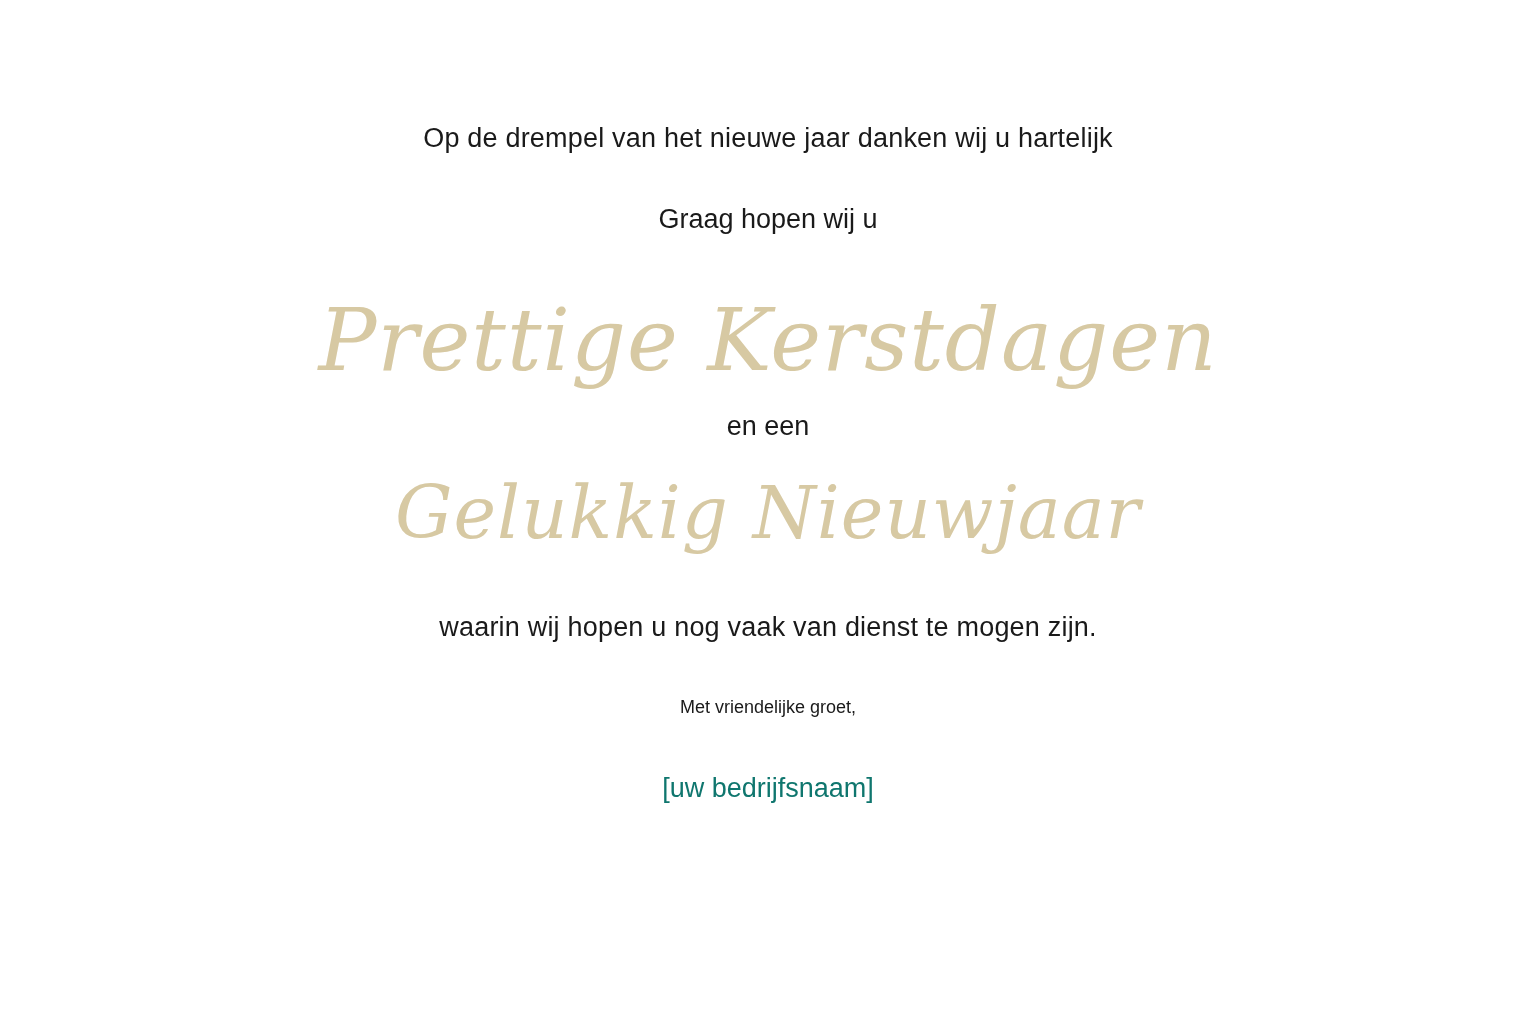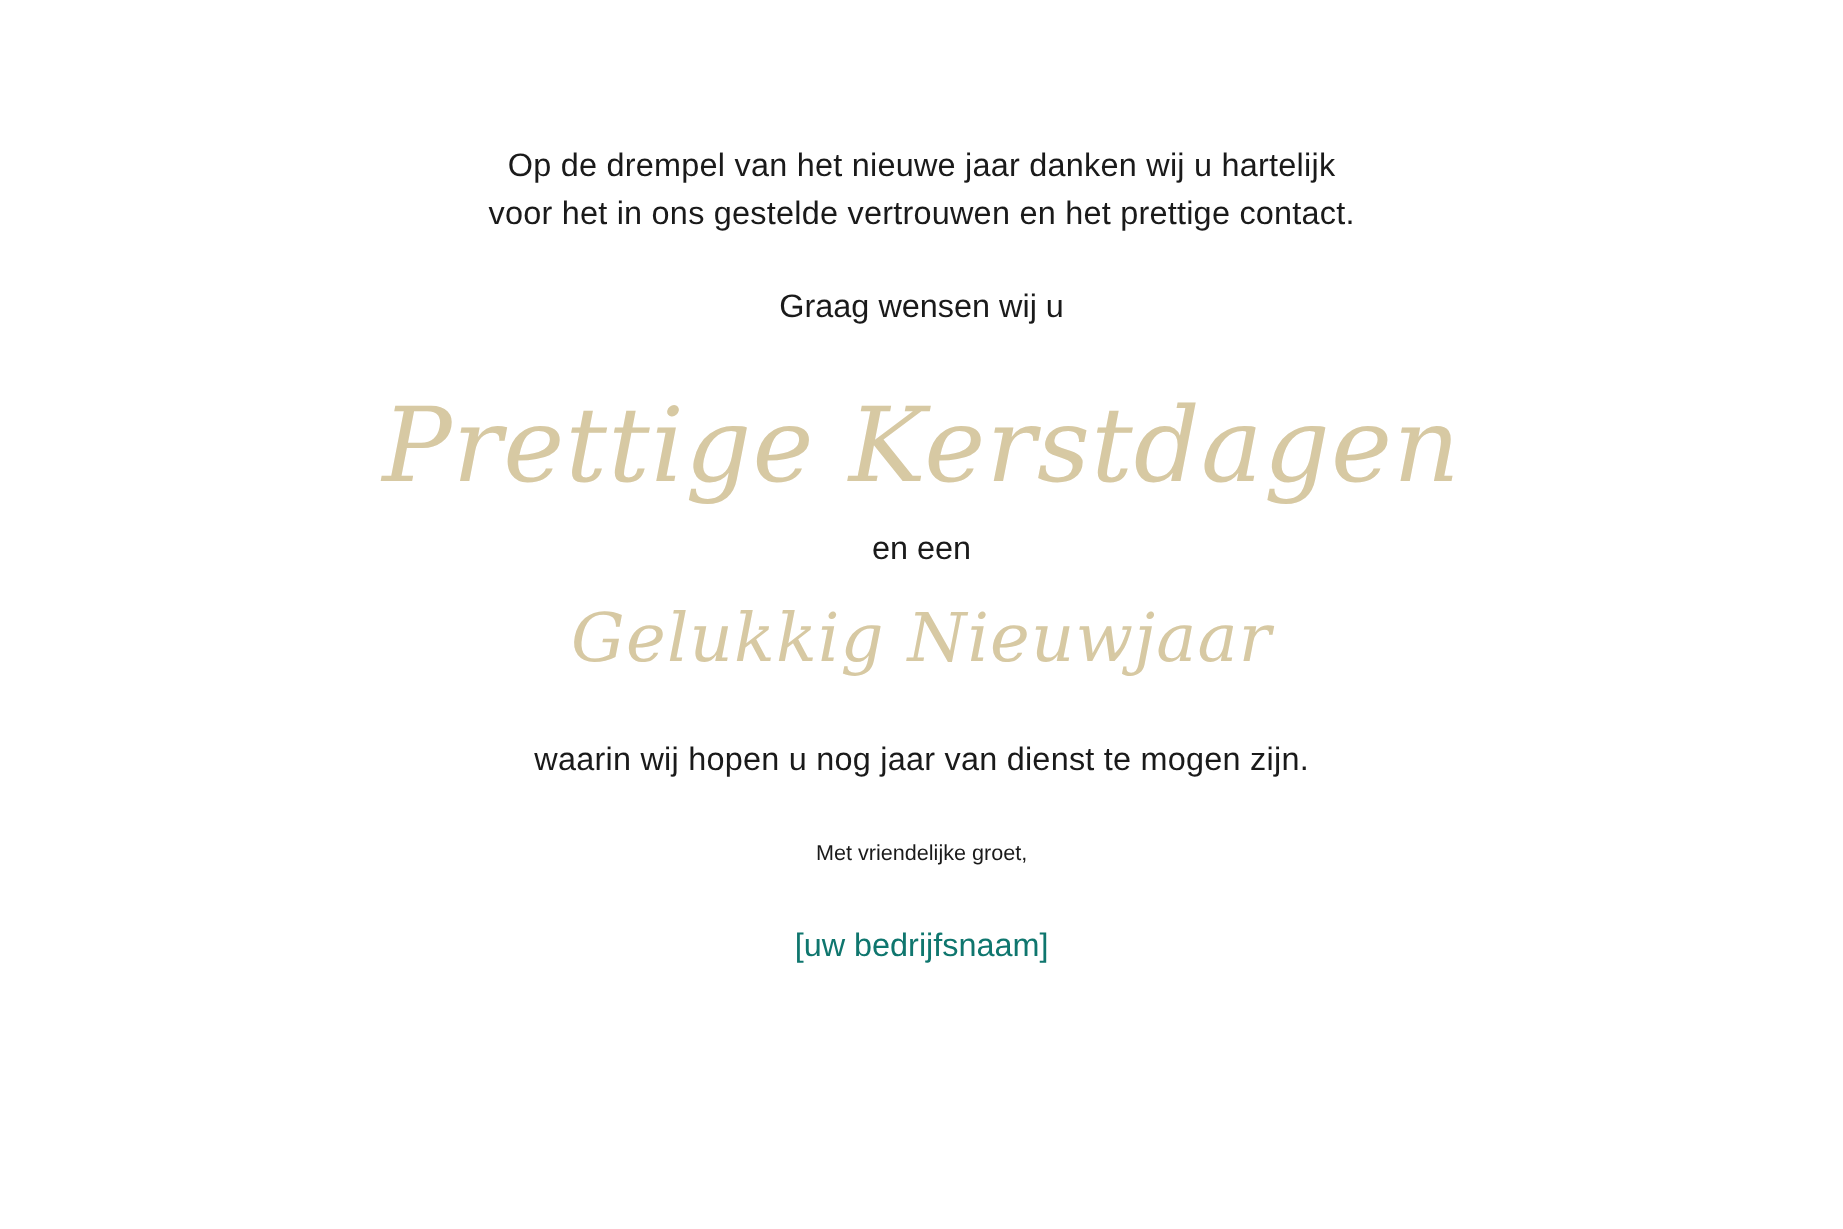"voor het in ons gestelde" span.body-line { html: <span>voor het in ons gestelde vertrouwen en het prettige contact.</span> -> none }
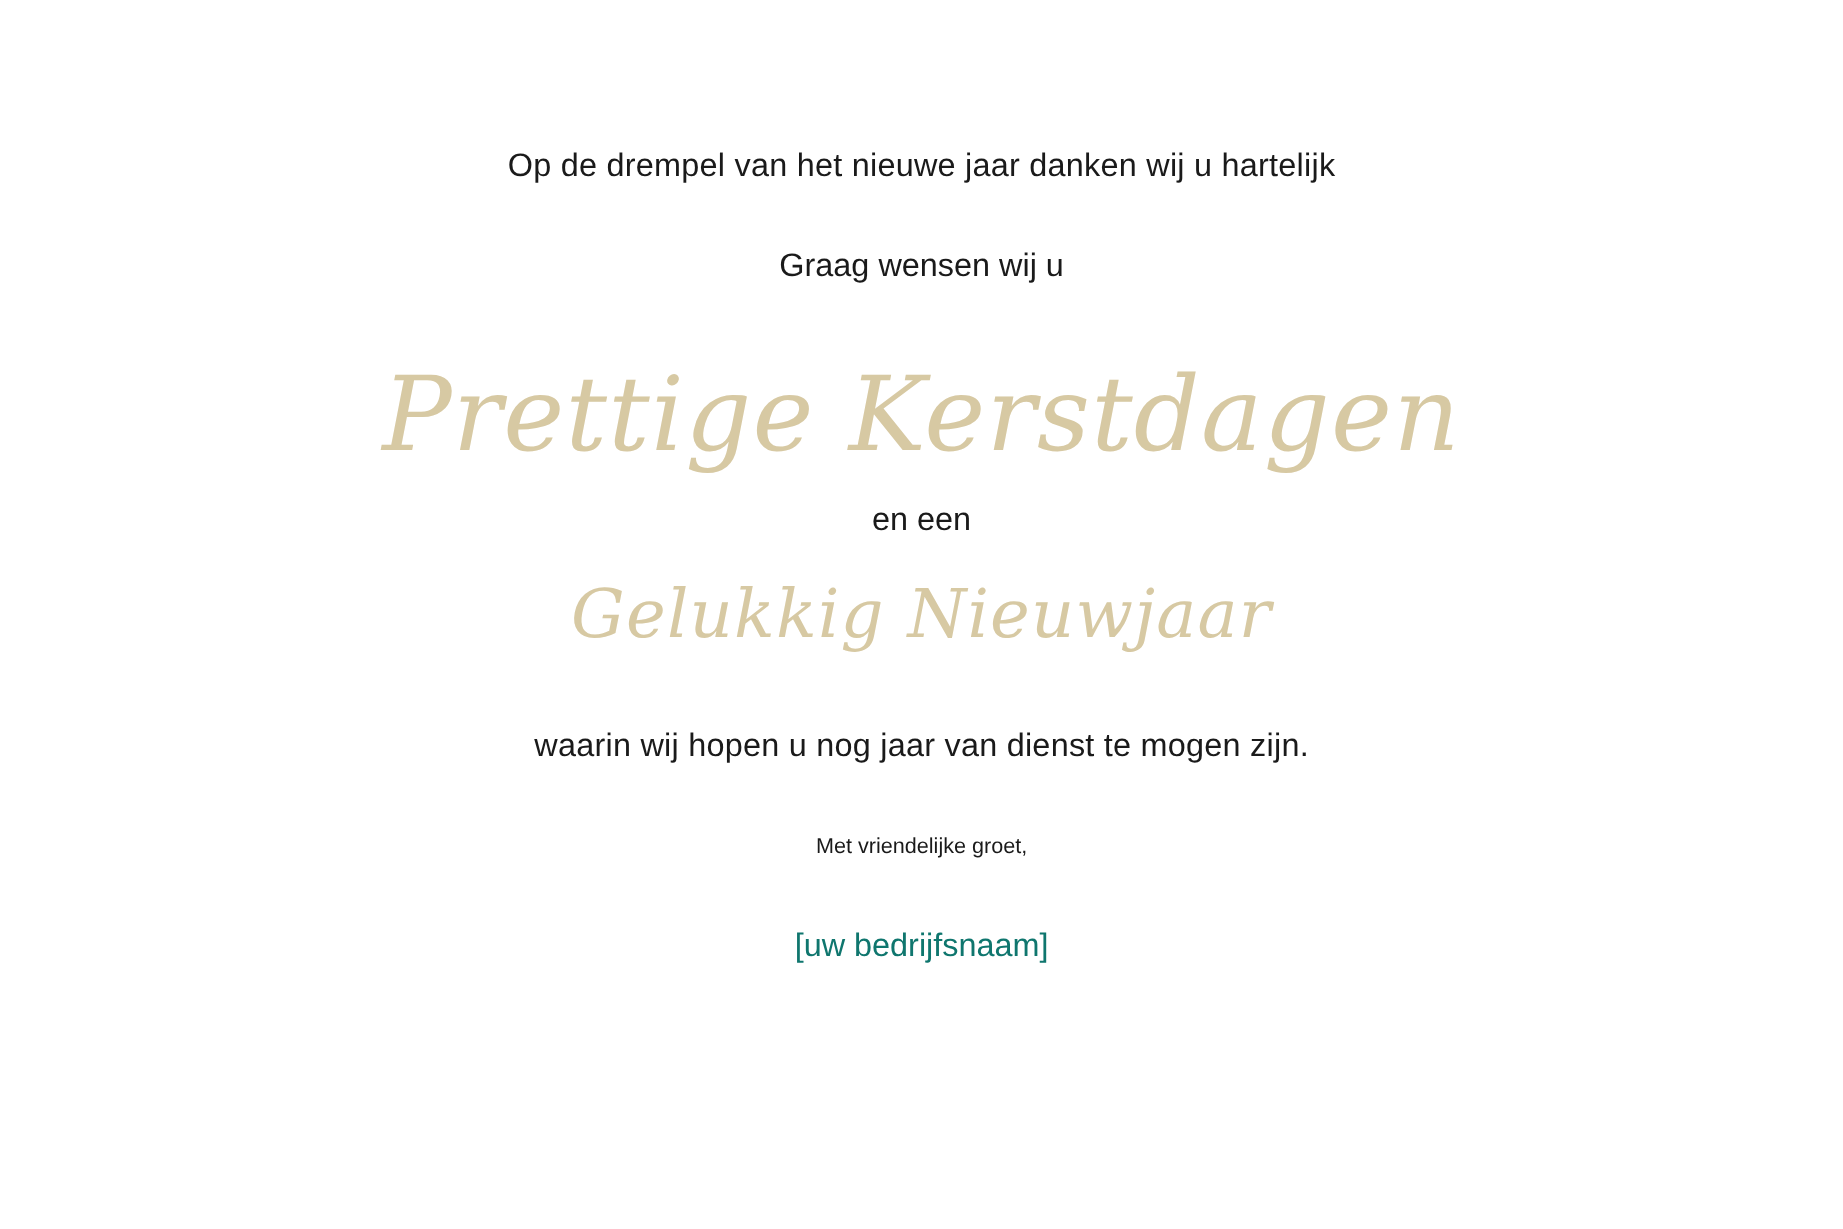"Graag wensen wij u" div.small-center { text: wensen -> hopen }
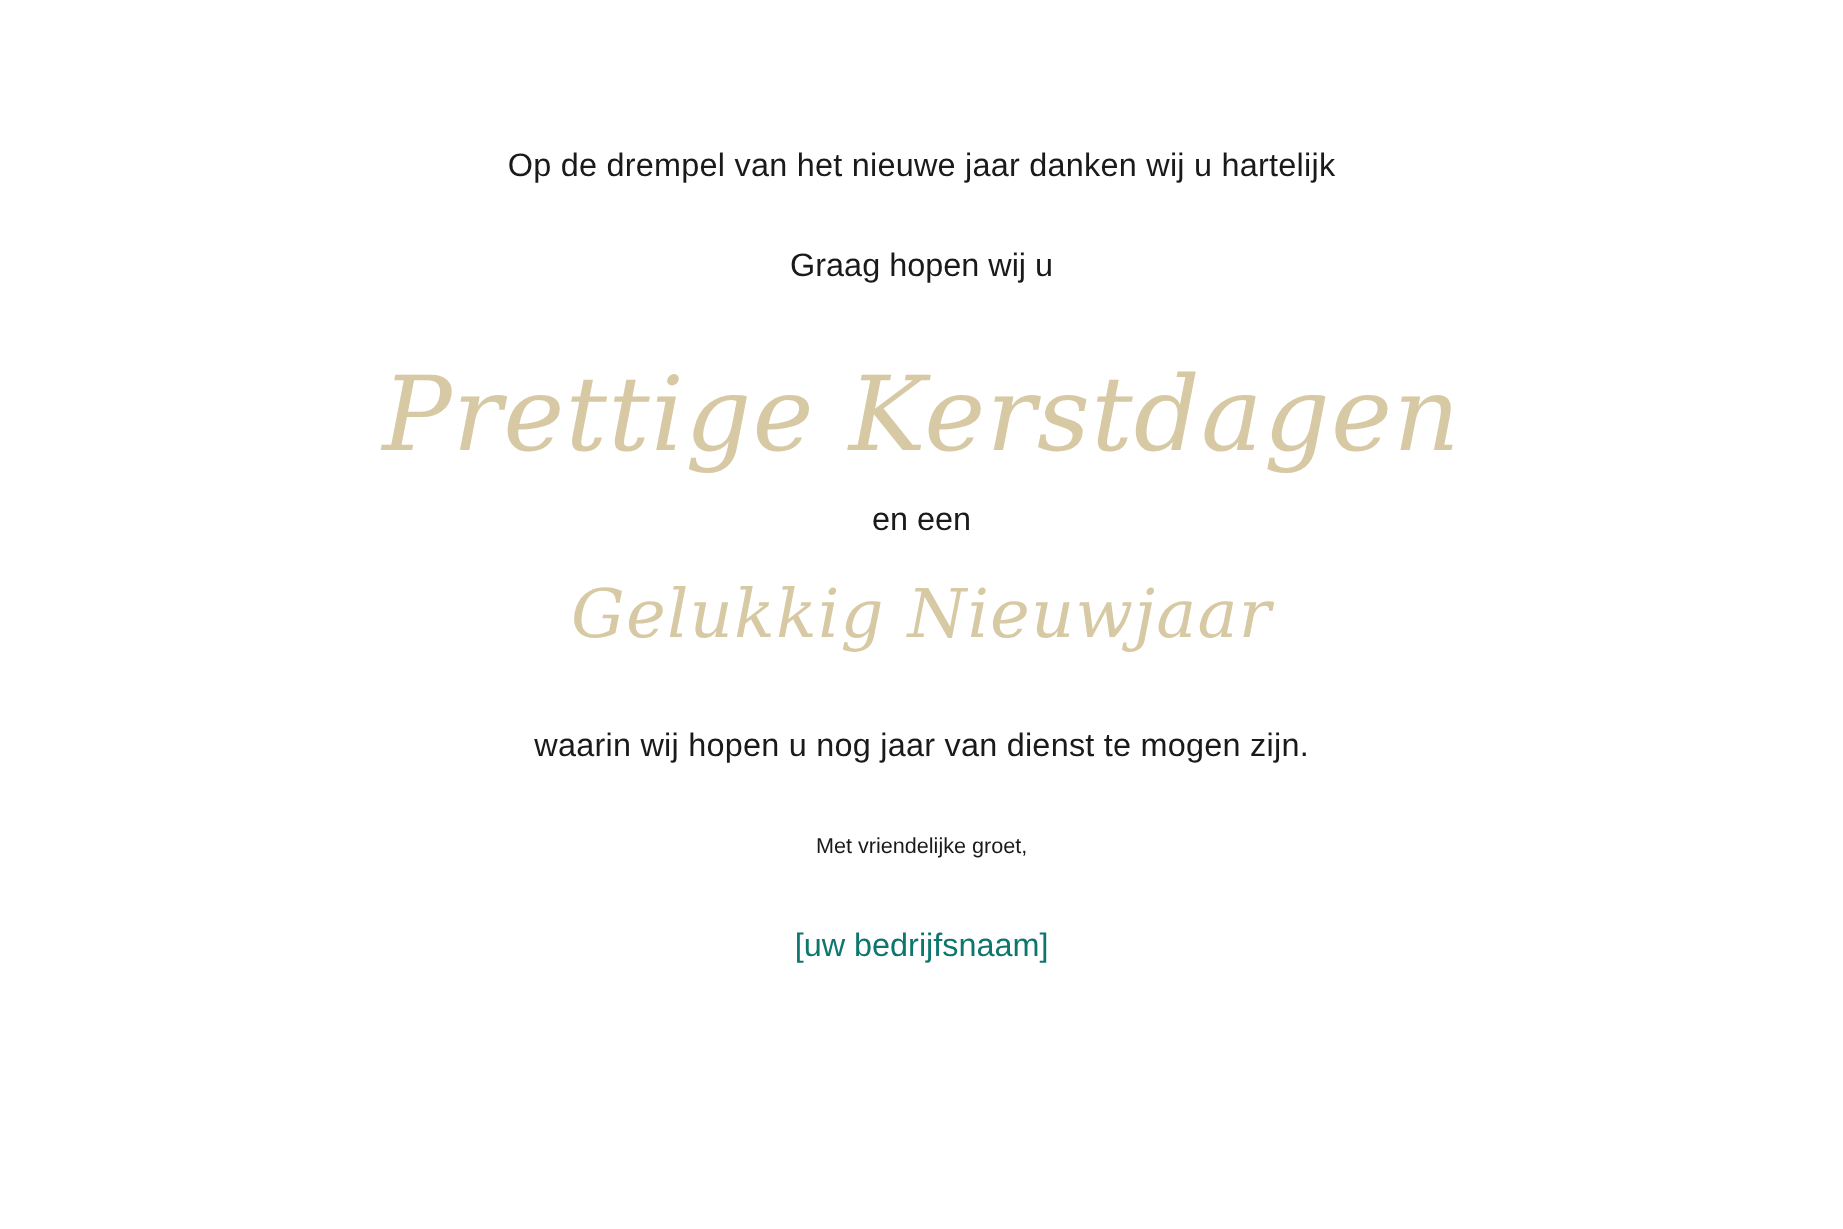"Gelukkig Nieuwjaar" .script.second { font-size: 56px -> 72px }
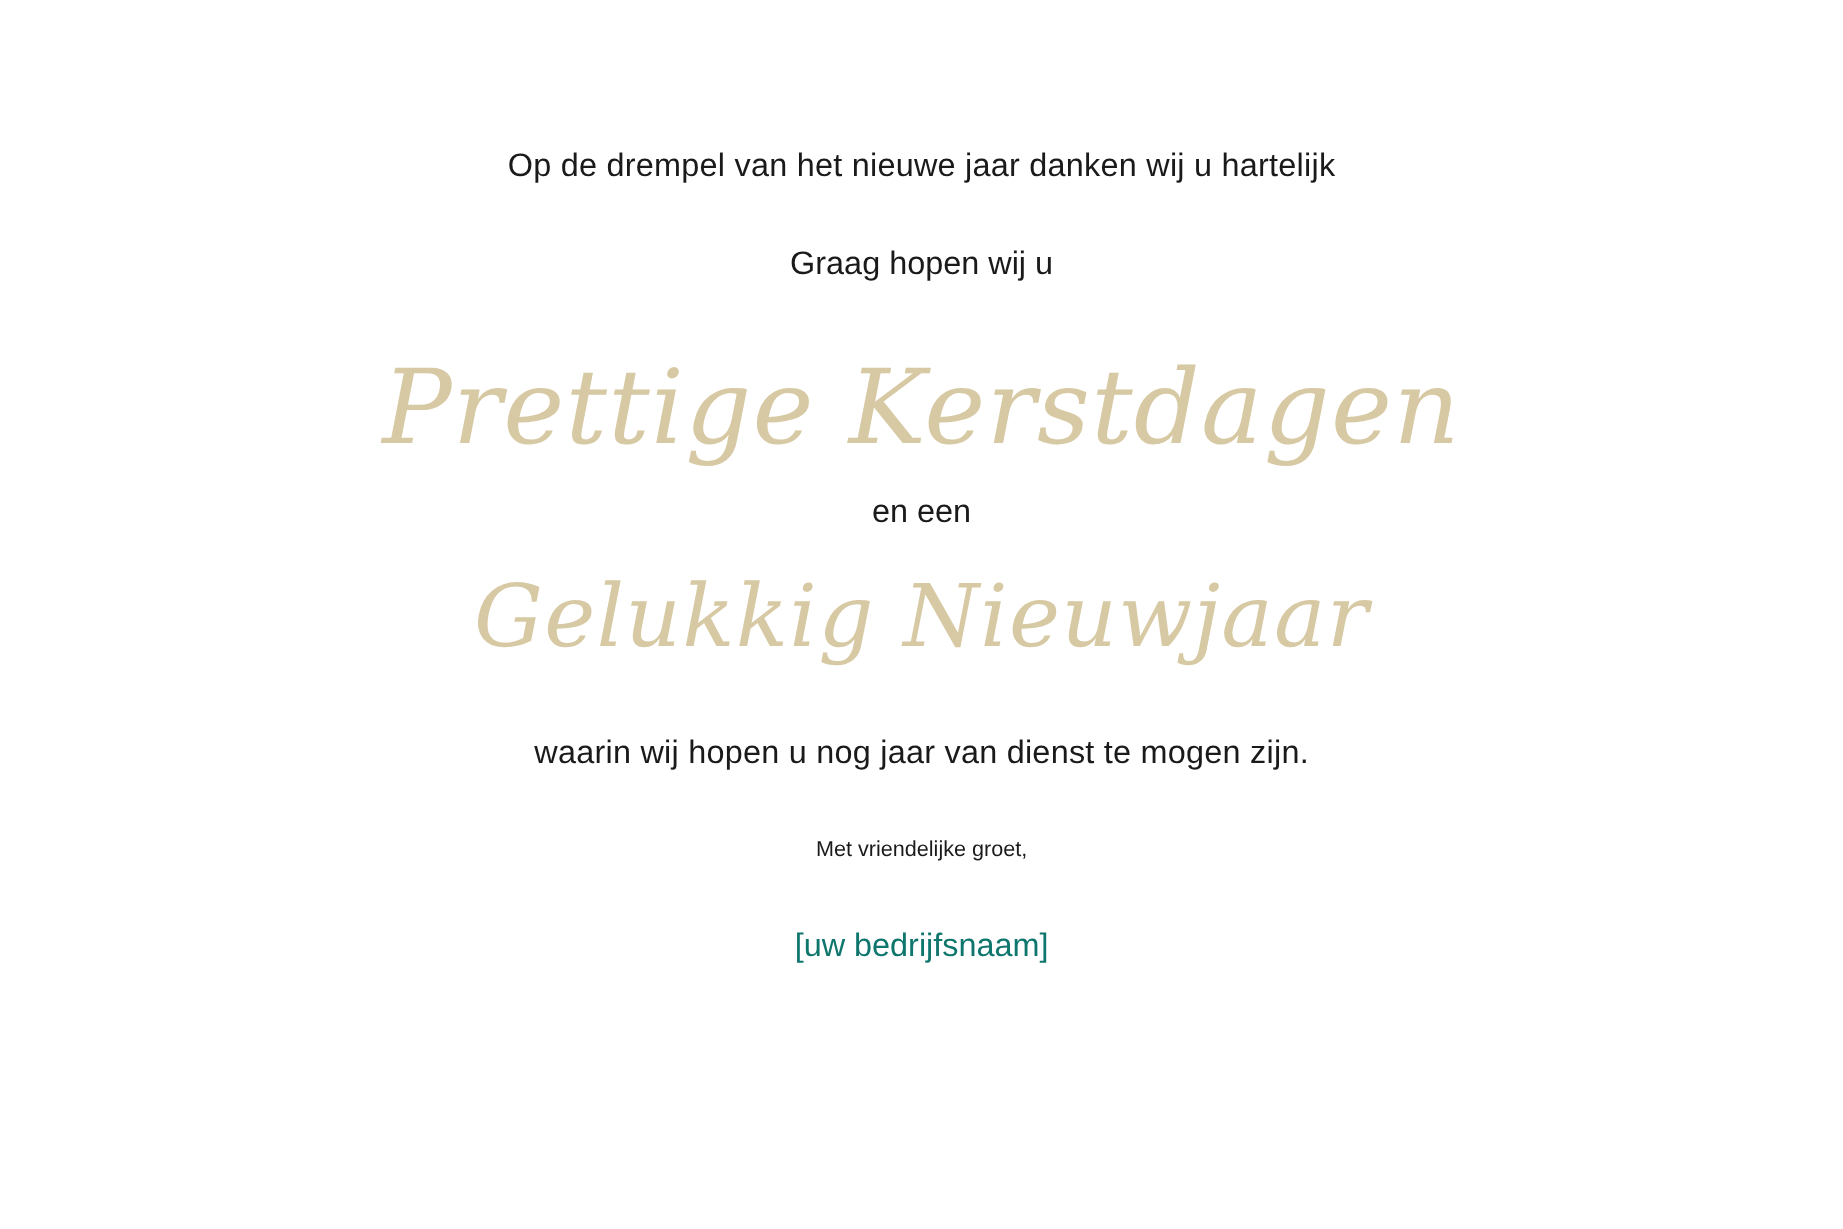"waarin wij hopen u nog" div.body-line { text: jaar -> vaak }
